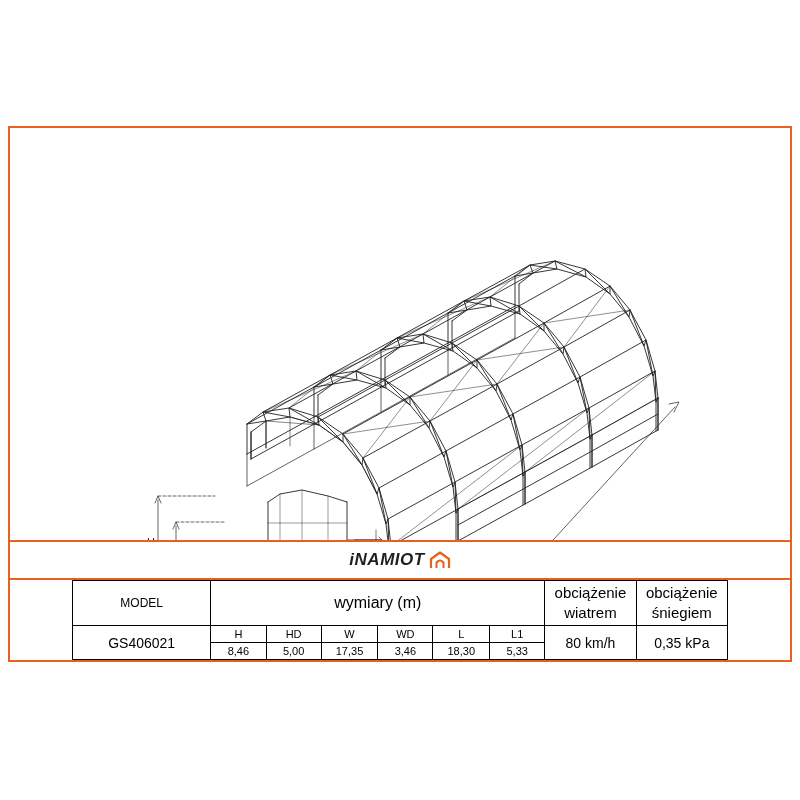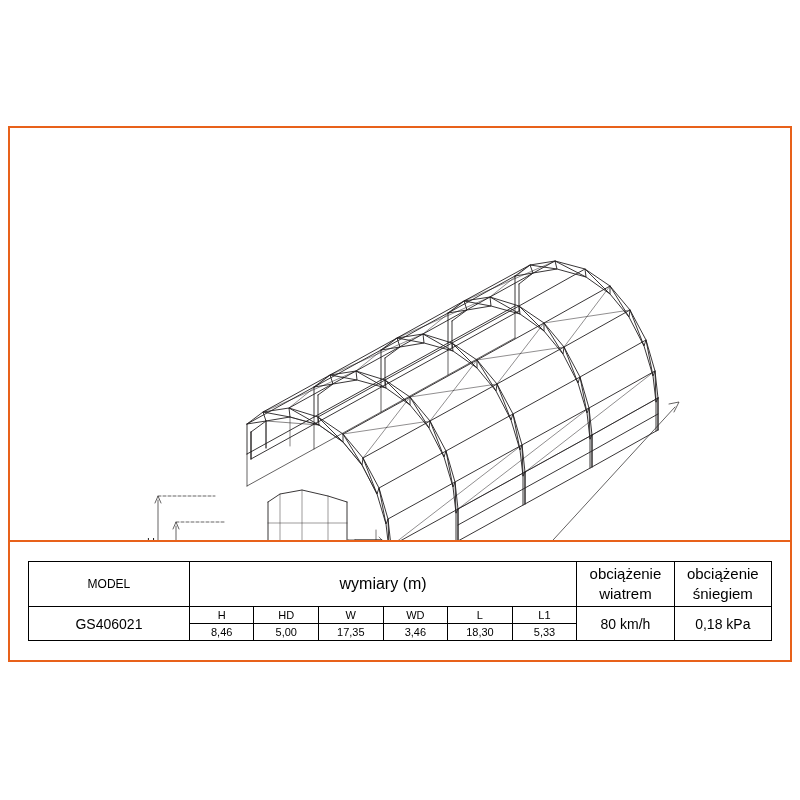"iNAMIOT" div.logo-band { html: none -> <div> <div> <span>iNAMIOT</span> <span> <svg> <path></path> <path></path> </svg> </span> </div> </div> }
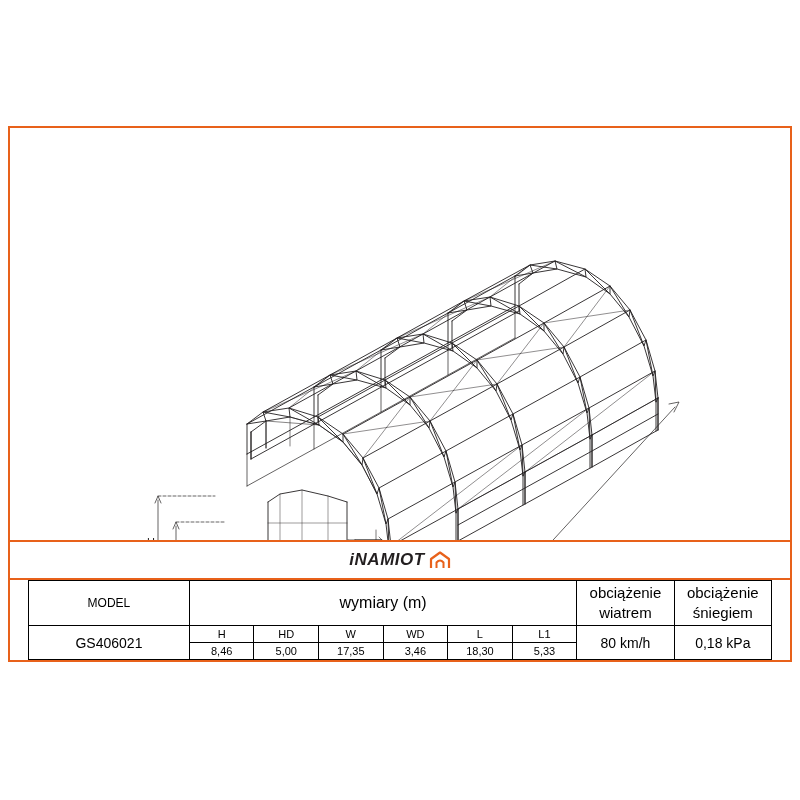"MODEL" table.spec { width: 744px -> 656px }
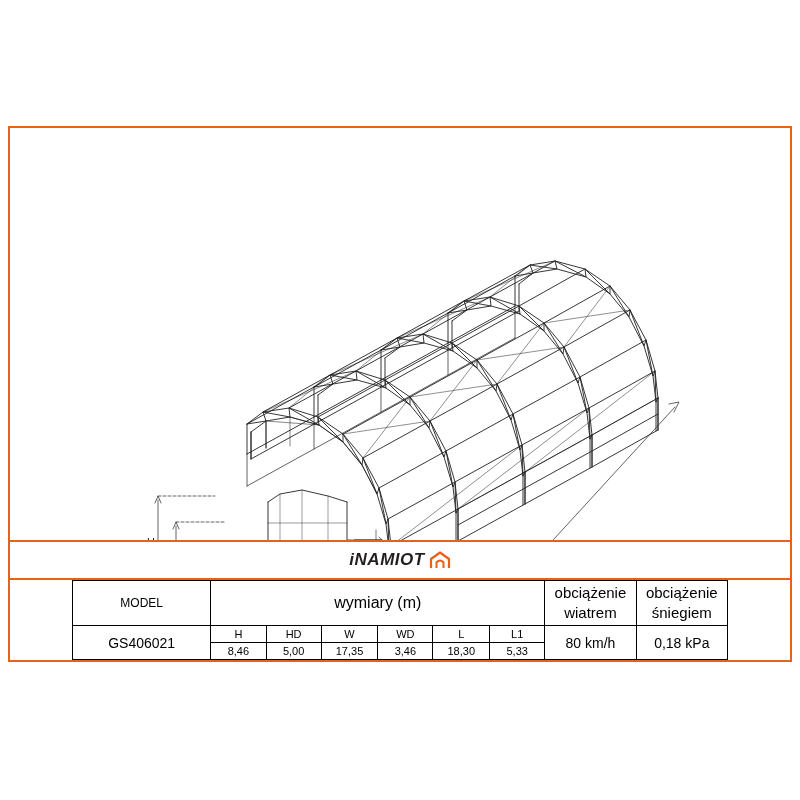"0,18 kPa" td.cell-load-value { text: 0,18 -> 0,35 }
